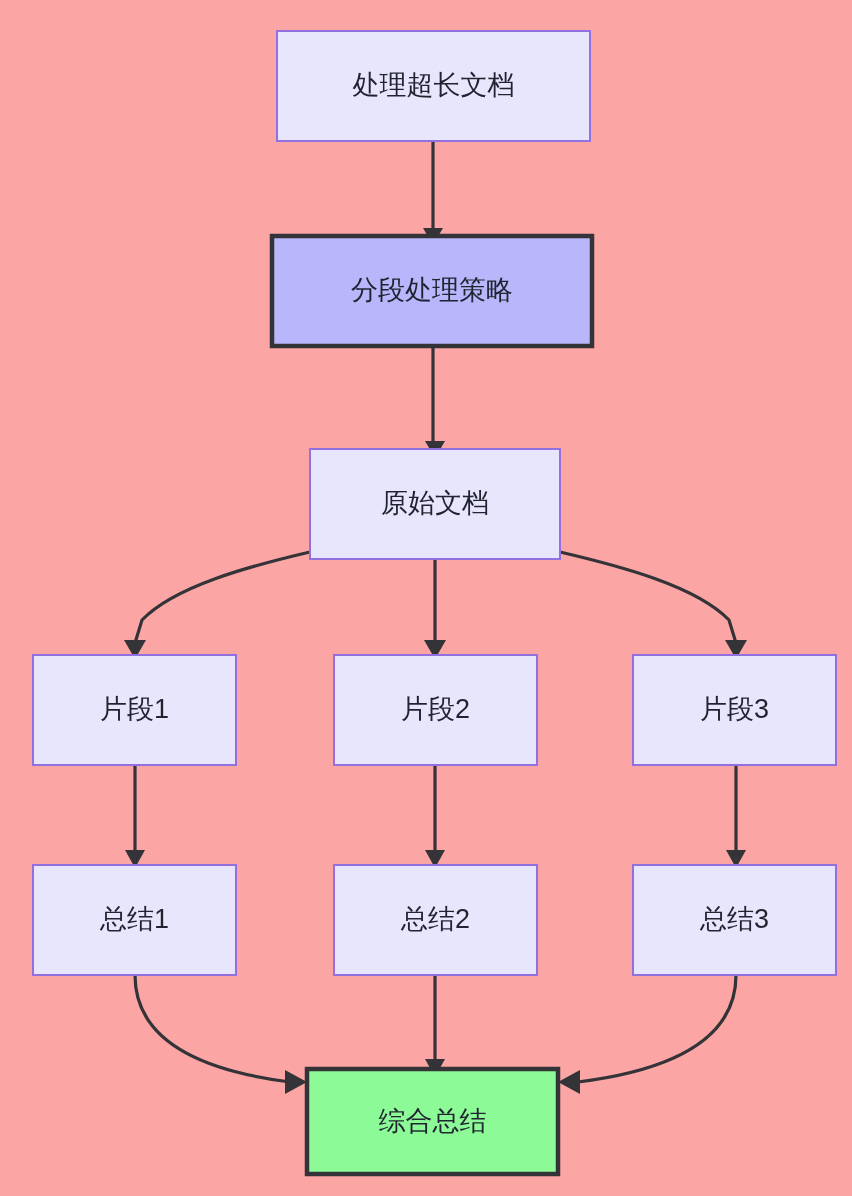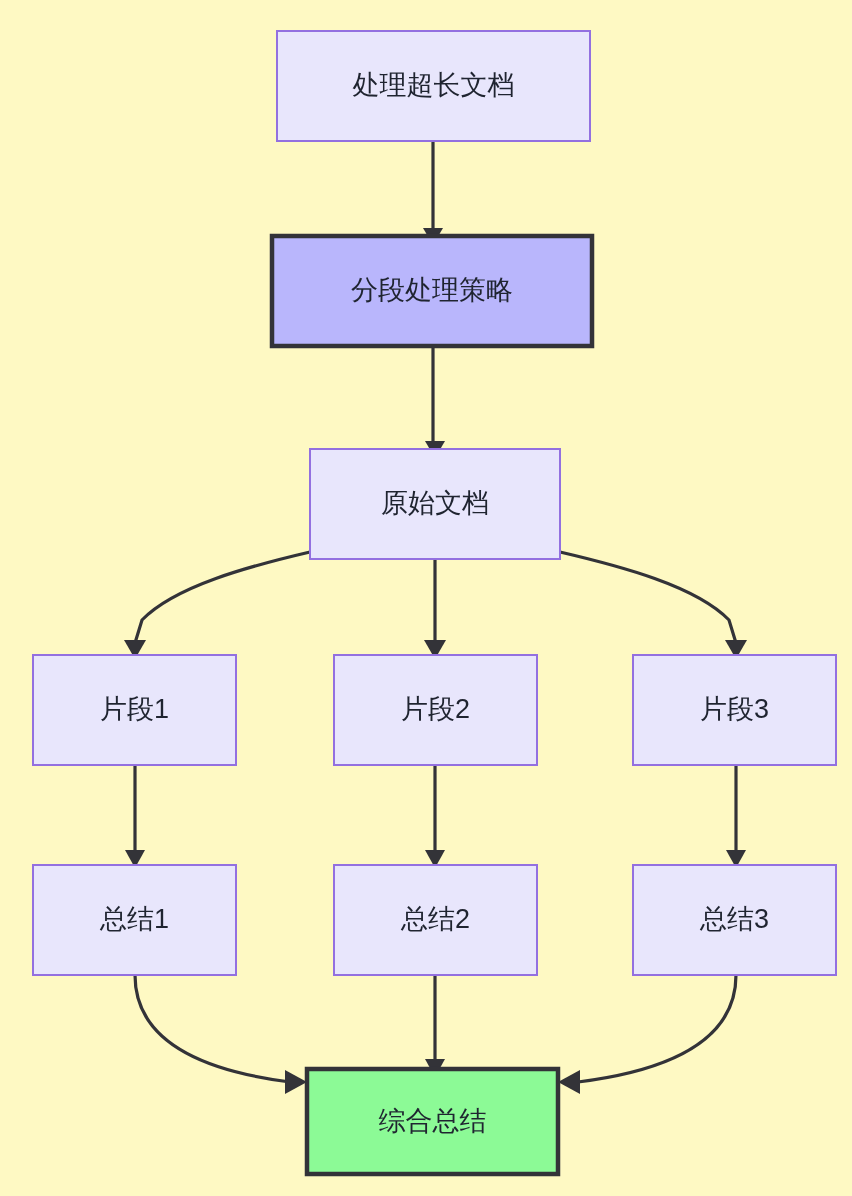"处理超长文档" div { background: #fef9c3 -> #fca5a5 }
